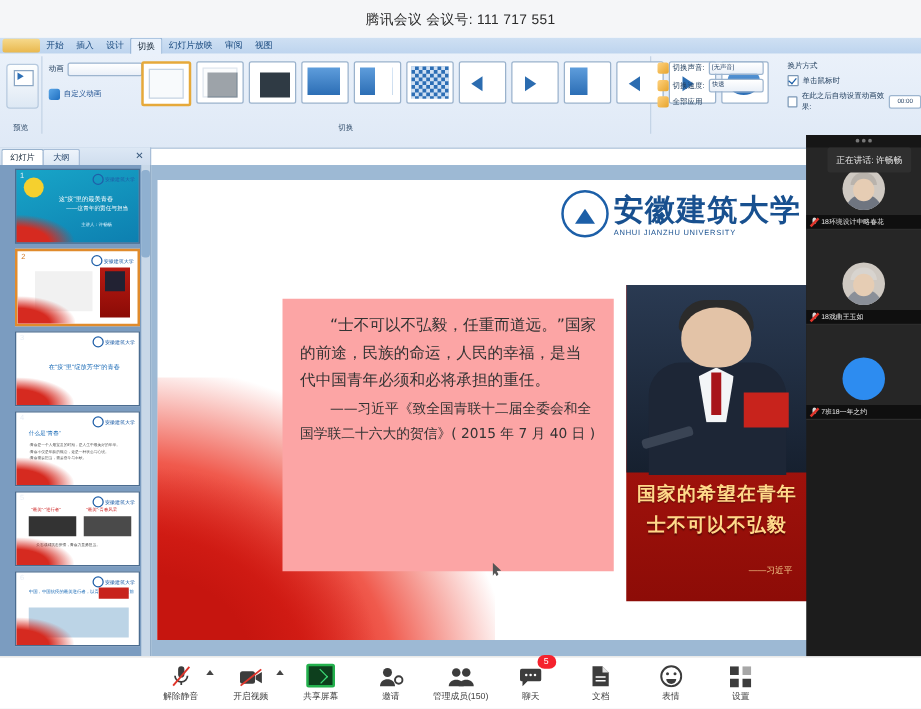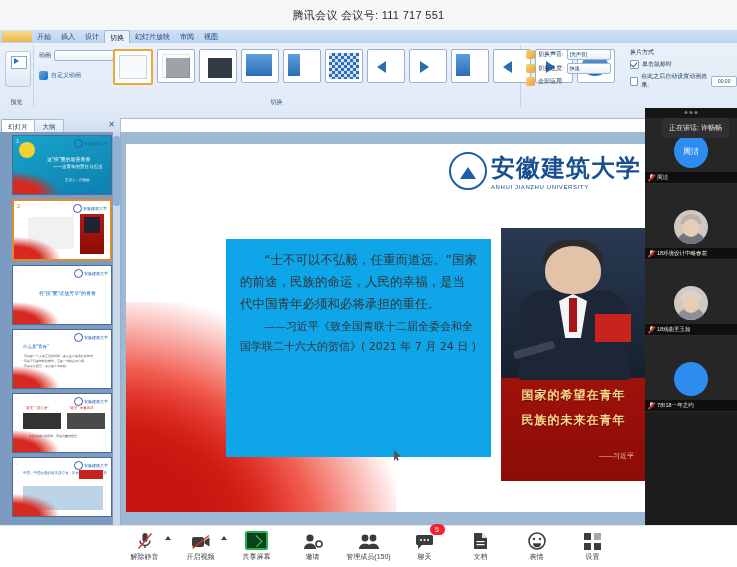"周洁" div.vtile { html: <div> <div> <span>周洁</span> </div> <div> <div></div> <span>周洁</span> </div> </div> -> none }
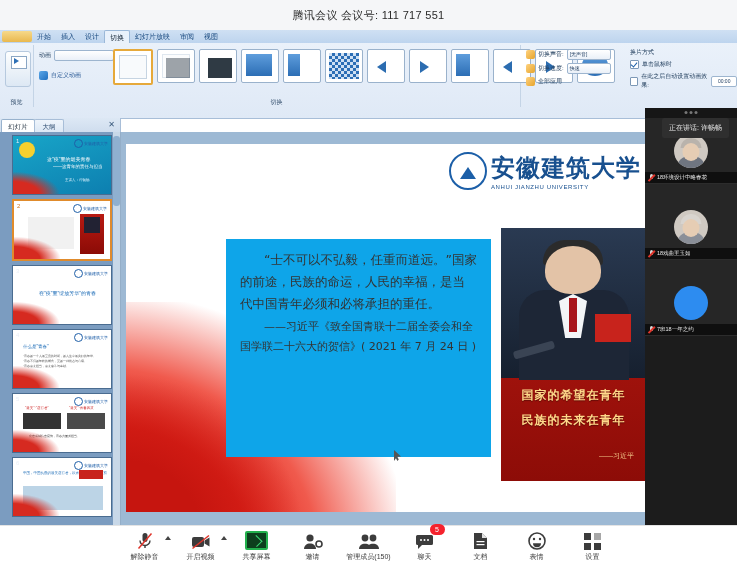"“士不可以不弘毅，任重而道远。”国家的前途，民族的命运，人民的幸福，是当代中国青" .quote-card { background: #0ea5e9 -> #fca5a5 }
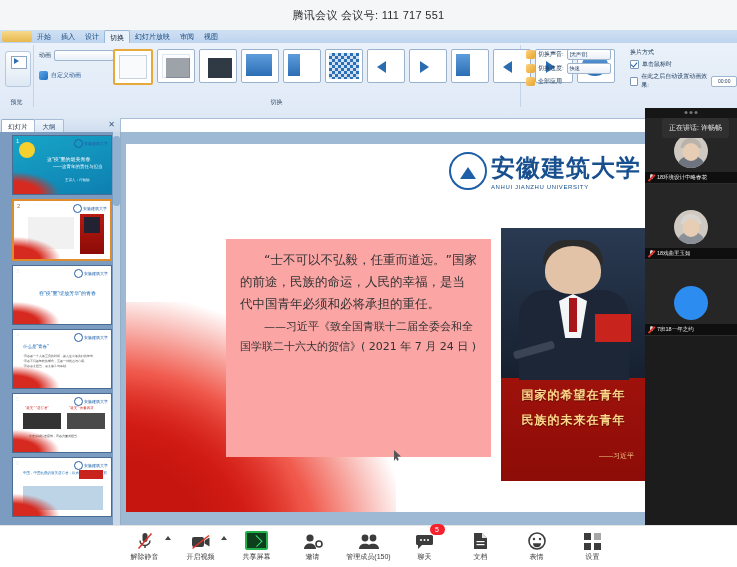"——习近平《致全国青联十二届全委会和全国学联二十六大的贺信》( 2021 年 7" div.qsrc { text: 2021 年 7 月 24 -> 2015 年 7 月 40 }
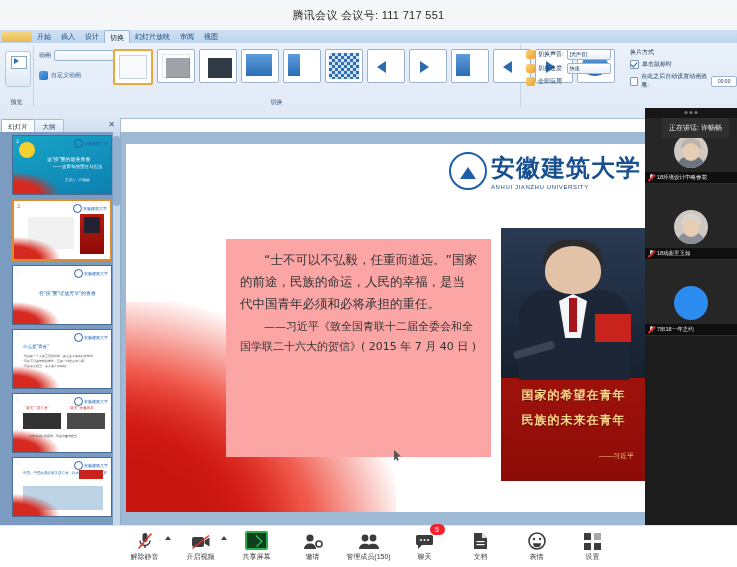"国家的希望在青年" .ptl { font-size: 12px -> 15px }
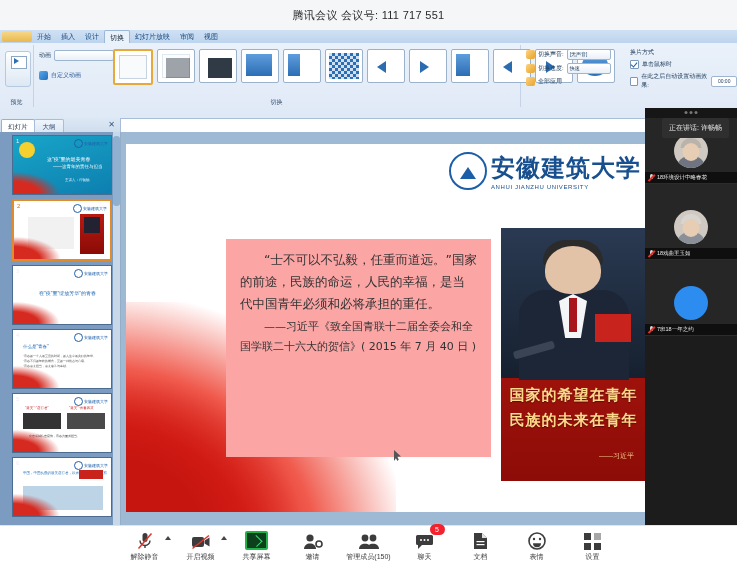"民族的未来在青年" div.ptl { text: 民族的未来在青年 -> 士不可以不弘毅 }
